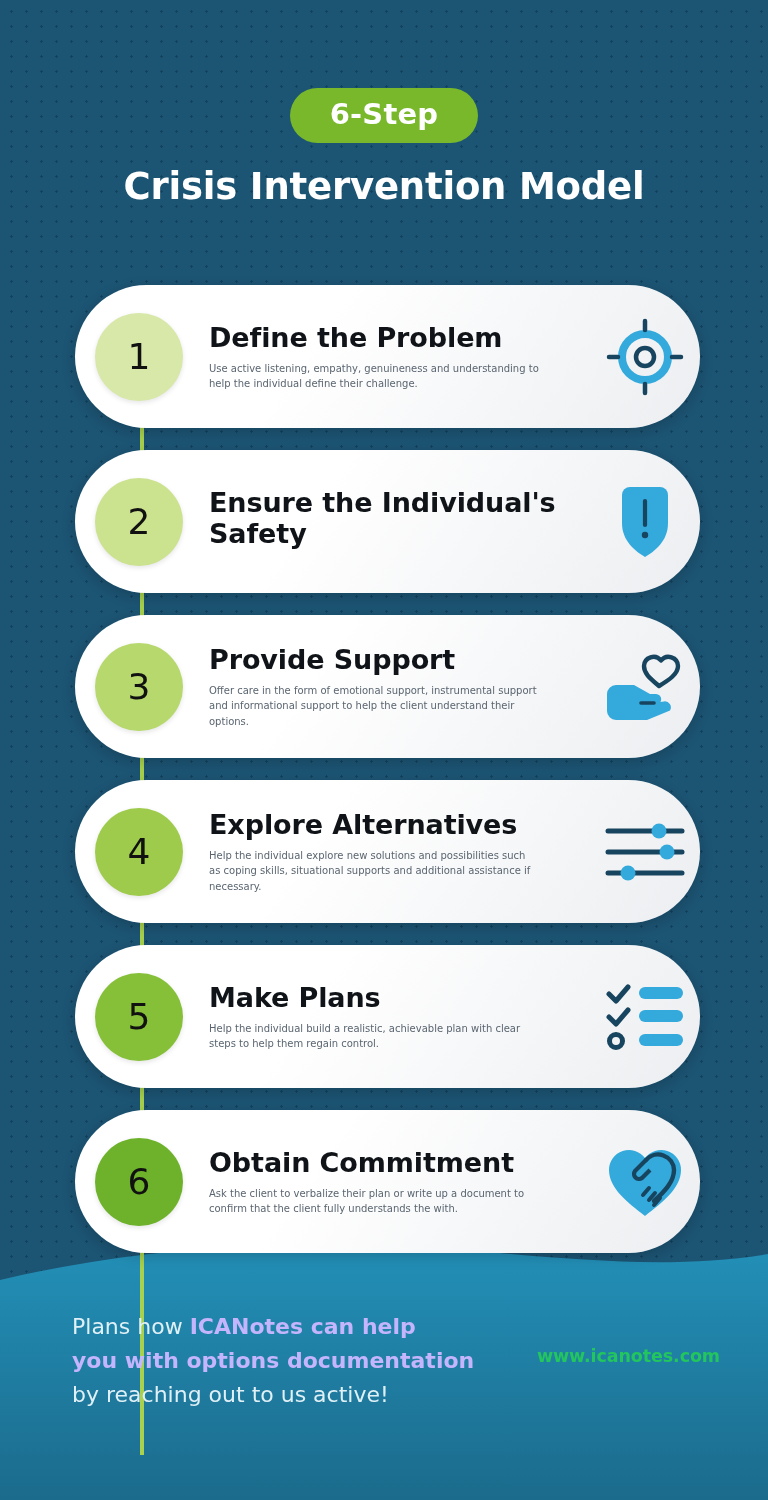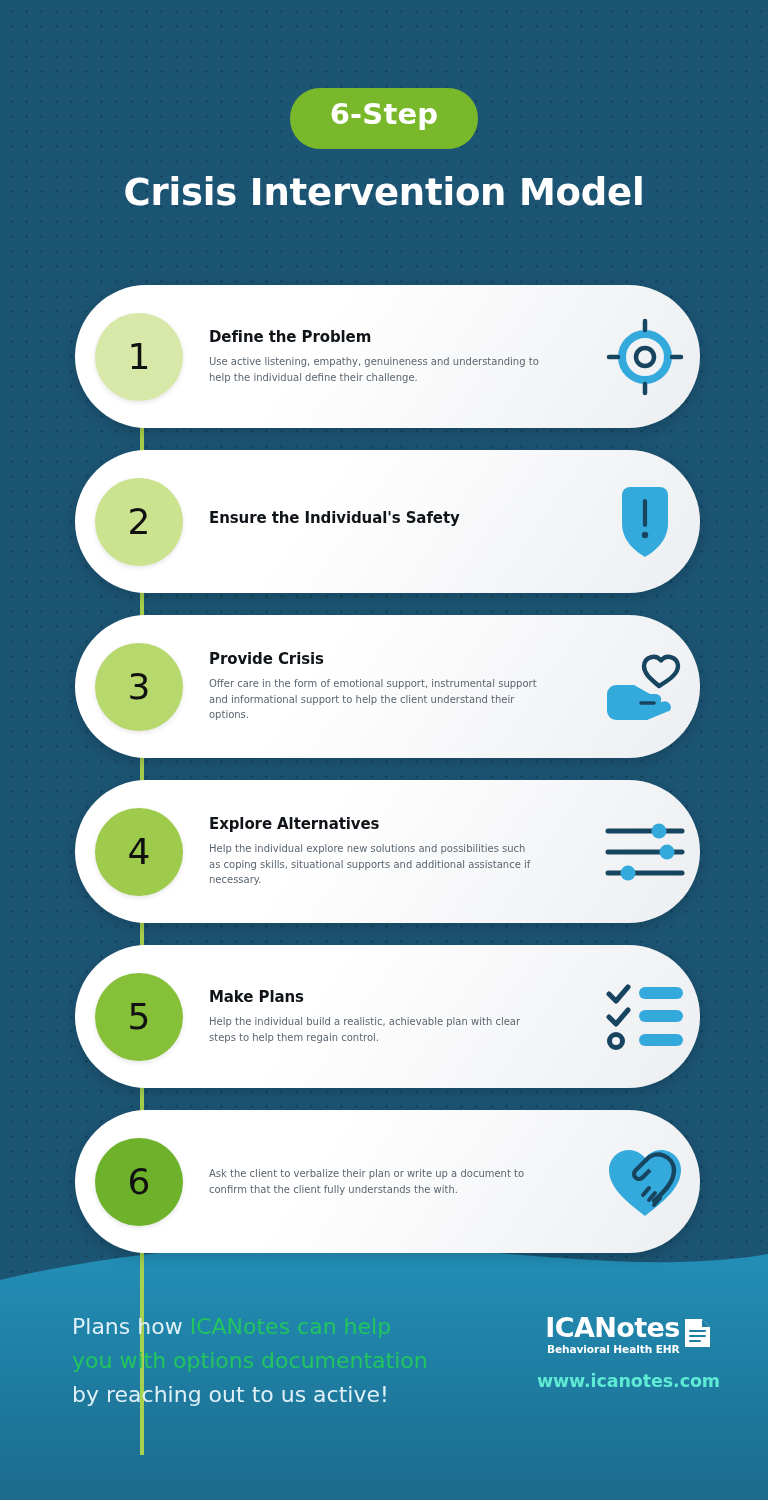"6-Step" #badge-step { padding: 12px 40px 20px -> 12px 40px 14px }
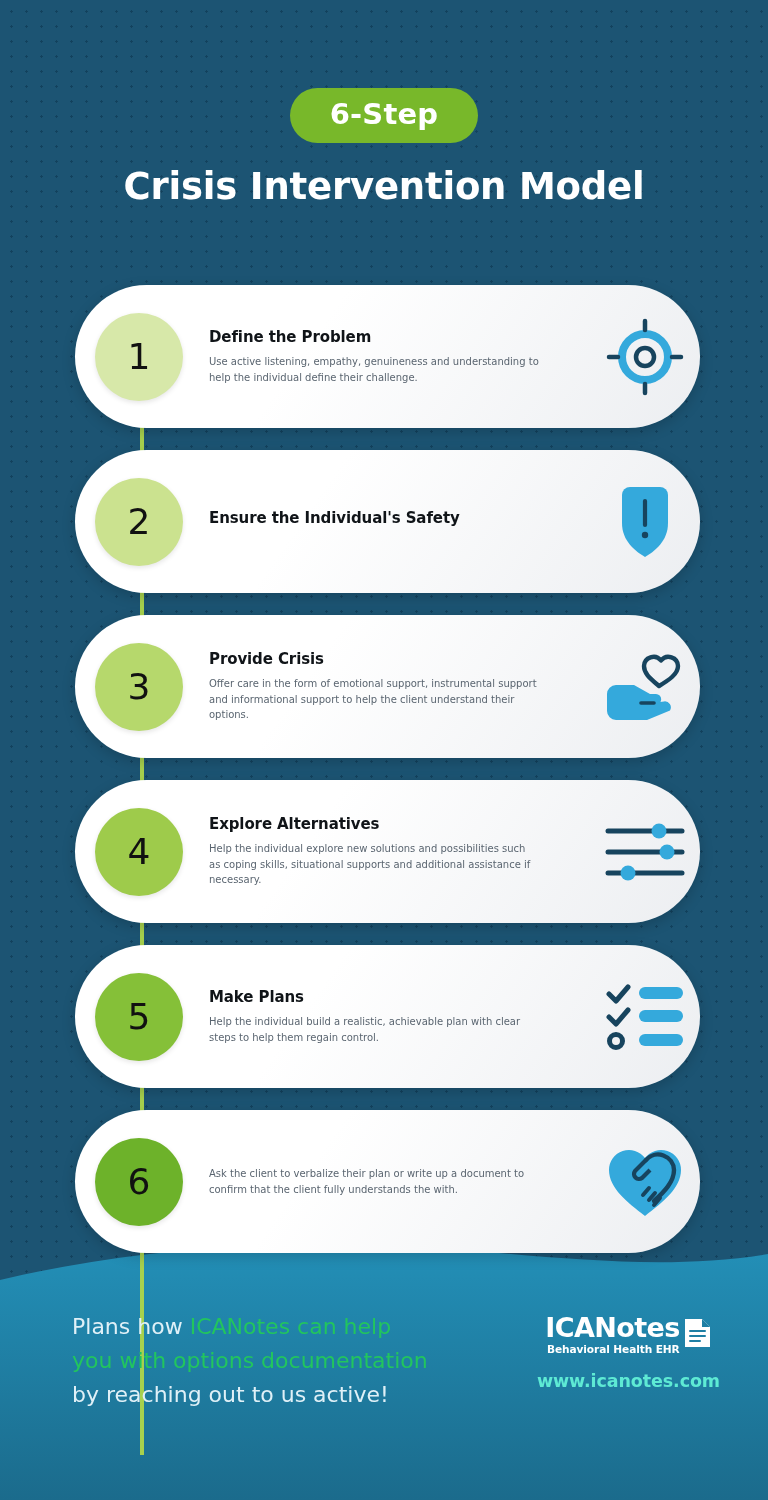"Define the Problem" .step-title { font-size: 15px -> 27px }
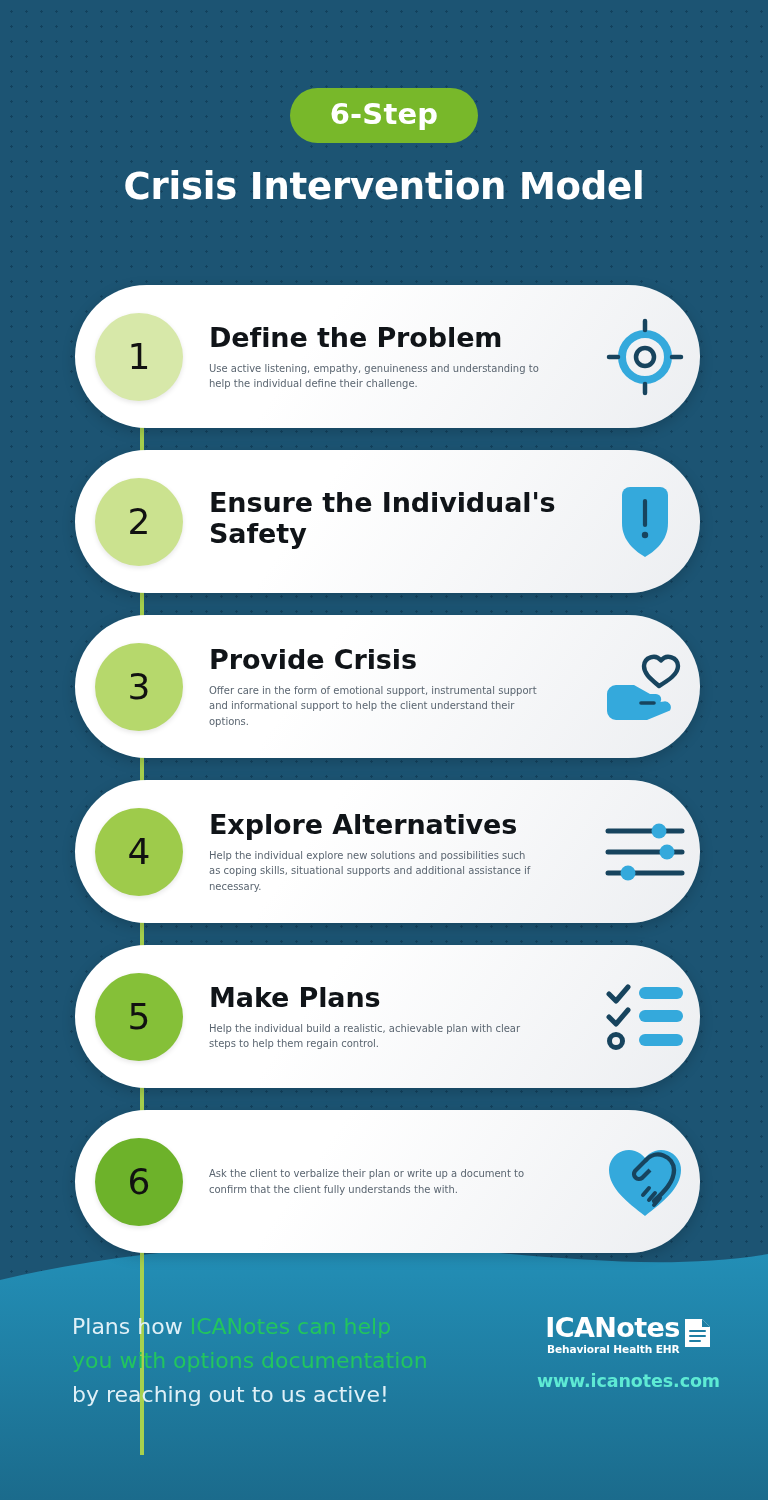"Provide Crisis" div.step-title { text: Crisis -> Support }
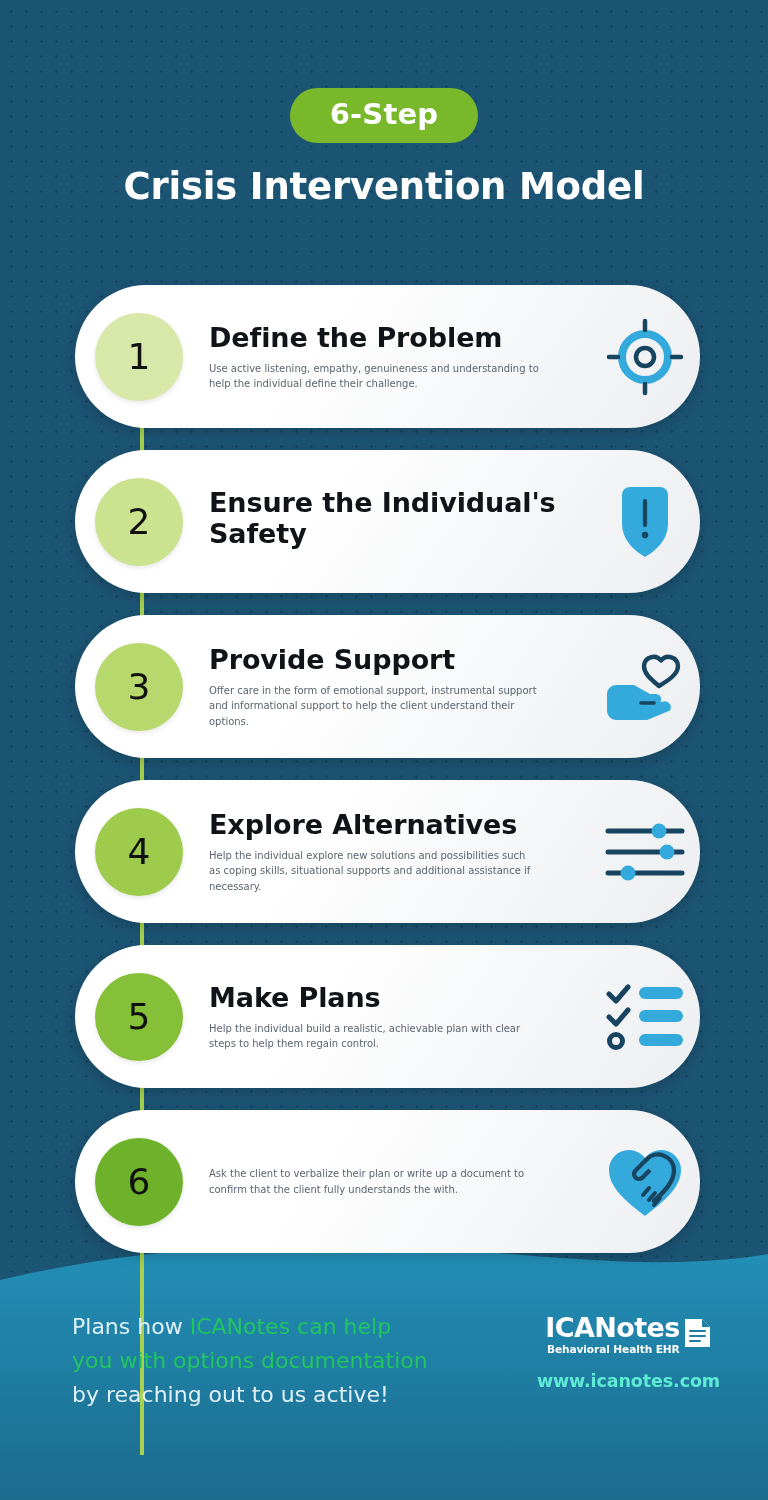"Obtain Commitment" div.step-title { html: none -> <div>Obtain Commitment</div> }
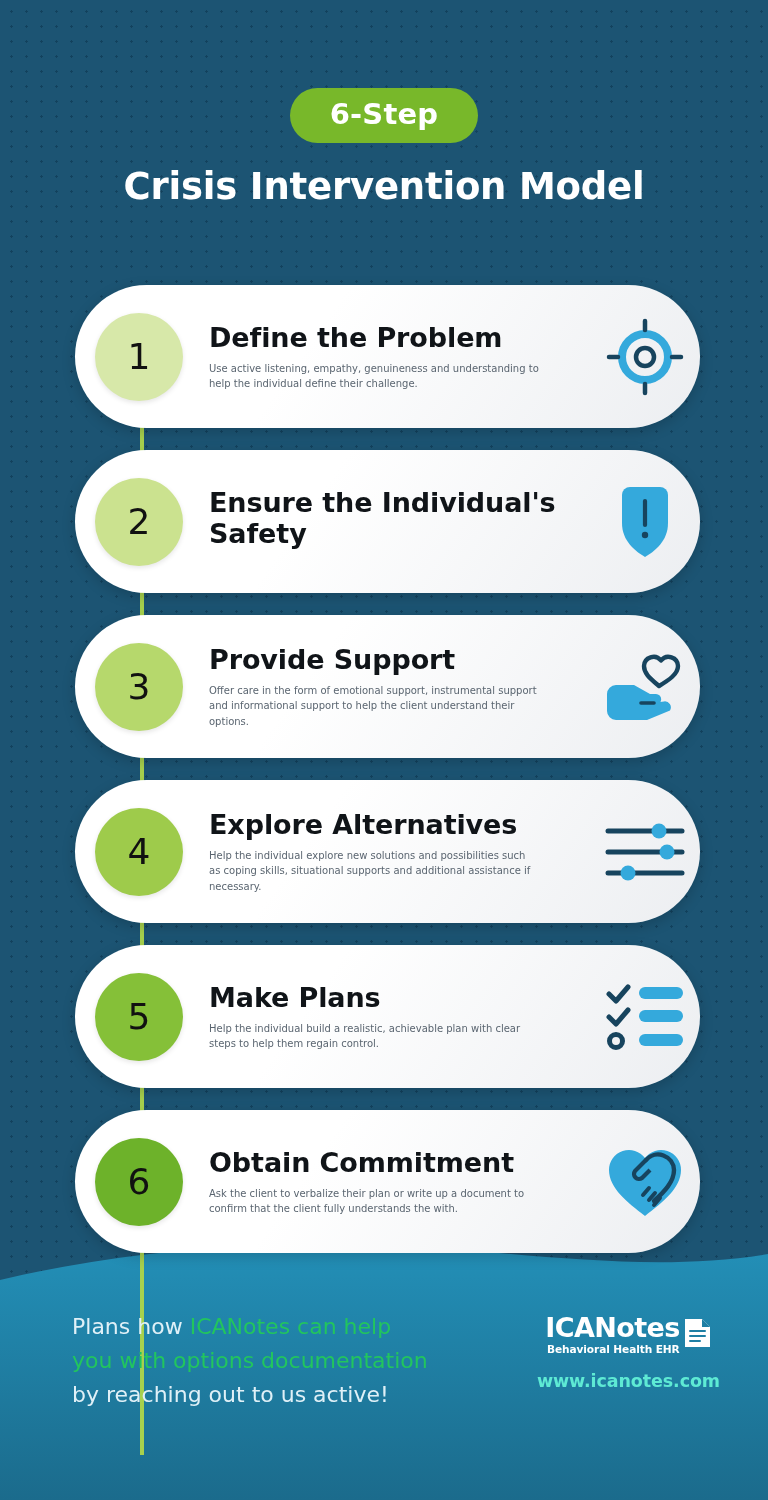"ICANotes can help" #cta-text .b { color: #22c55e -> #c4b5fd; font-weight: normal -> bold }
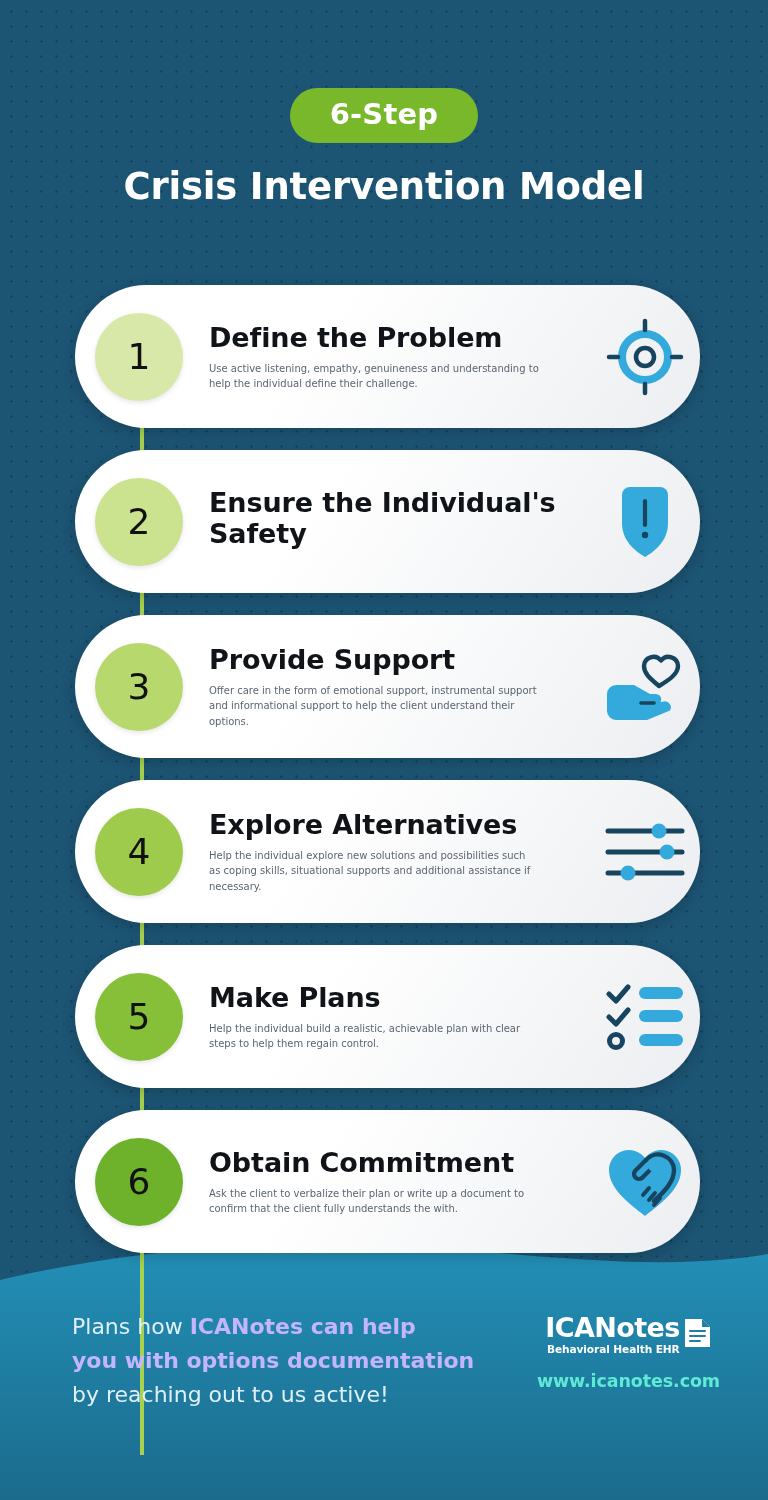"ICANotes" div { html: <div> <div> <div>ICANotes</div> <div>Behavioral Health EHR</div> </div> <div> <svg> <path></path> <path></path> <g> <line></line> <line></line> <line></line> </g> </svg> </div> </div> -> none }
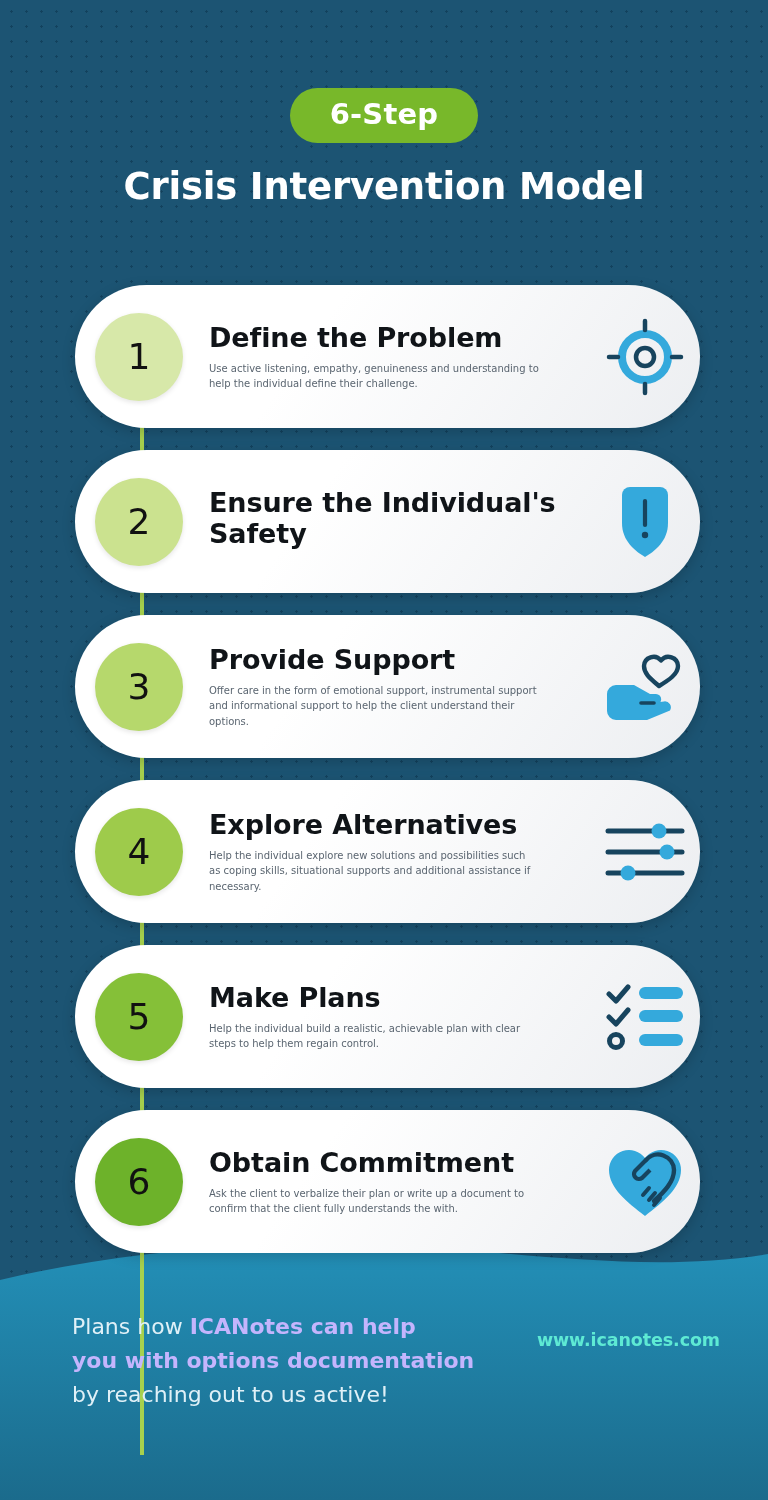"www.icanotes.com" #footer-url { color: #5eead4 -> #22c55e; margin-top: 16px -> 32px }
